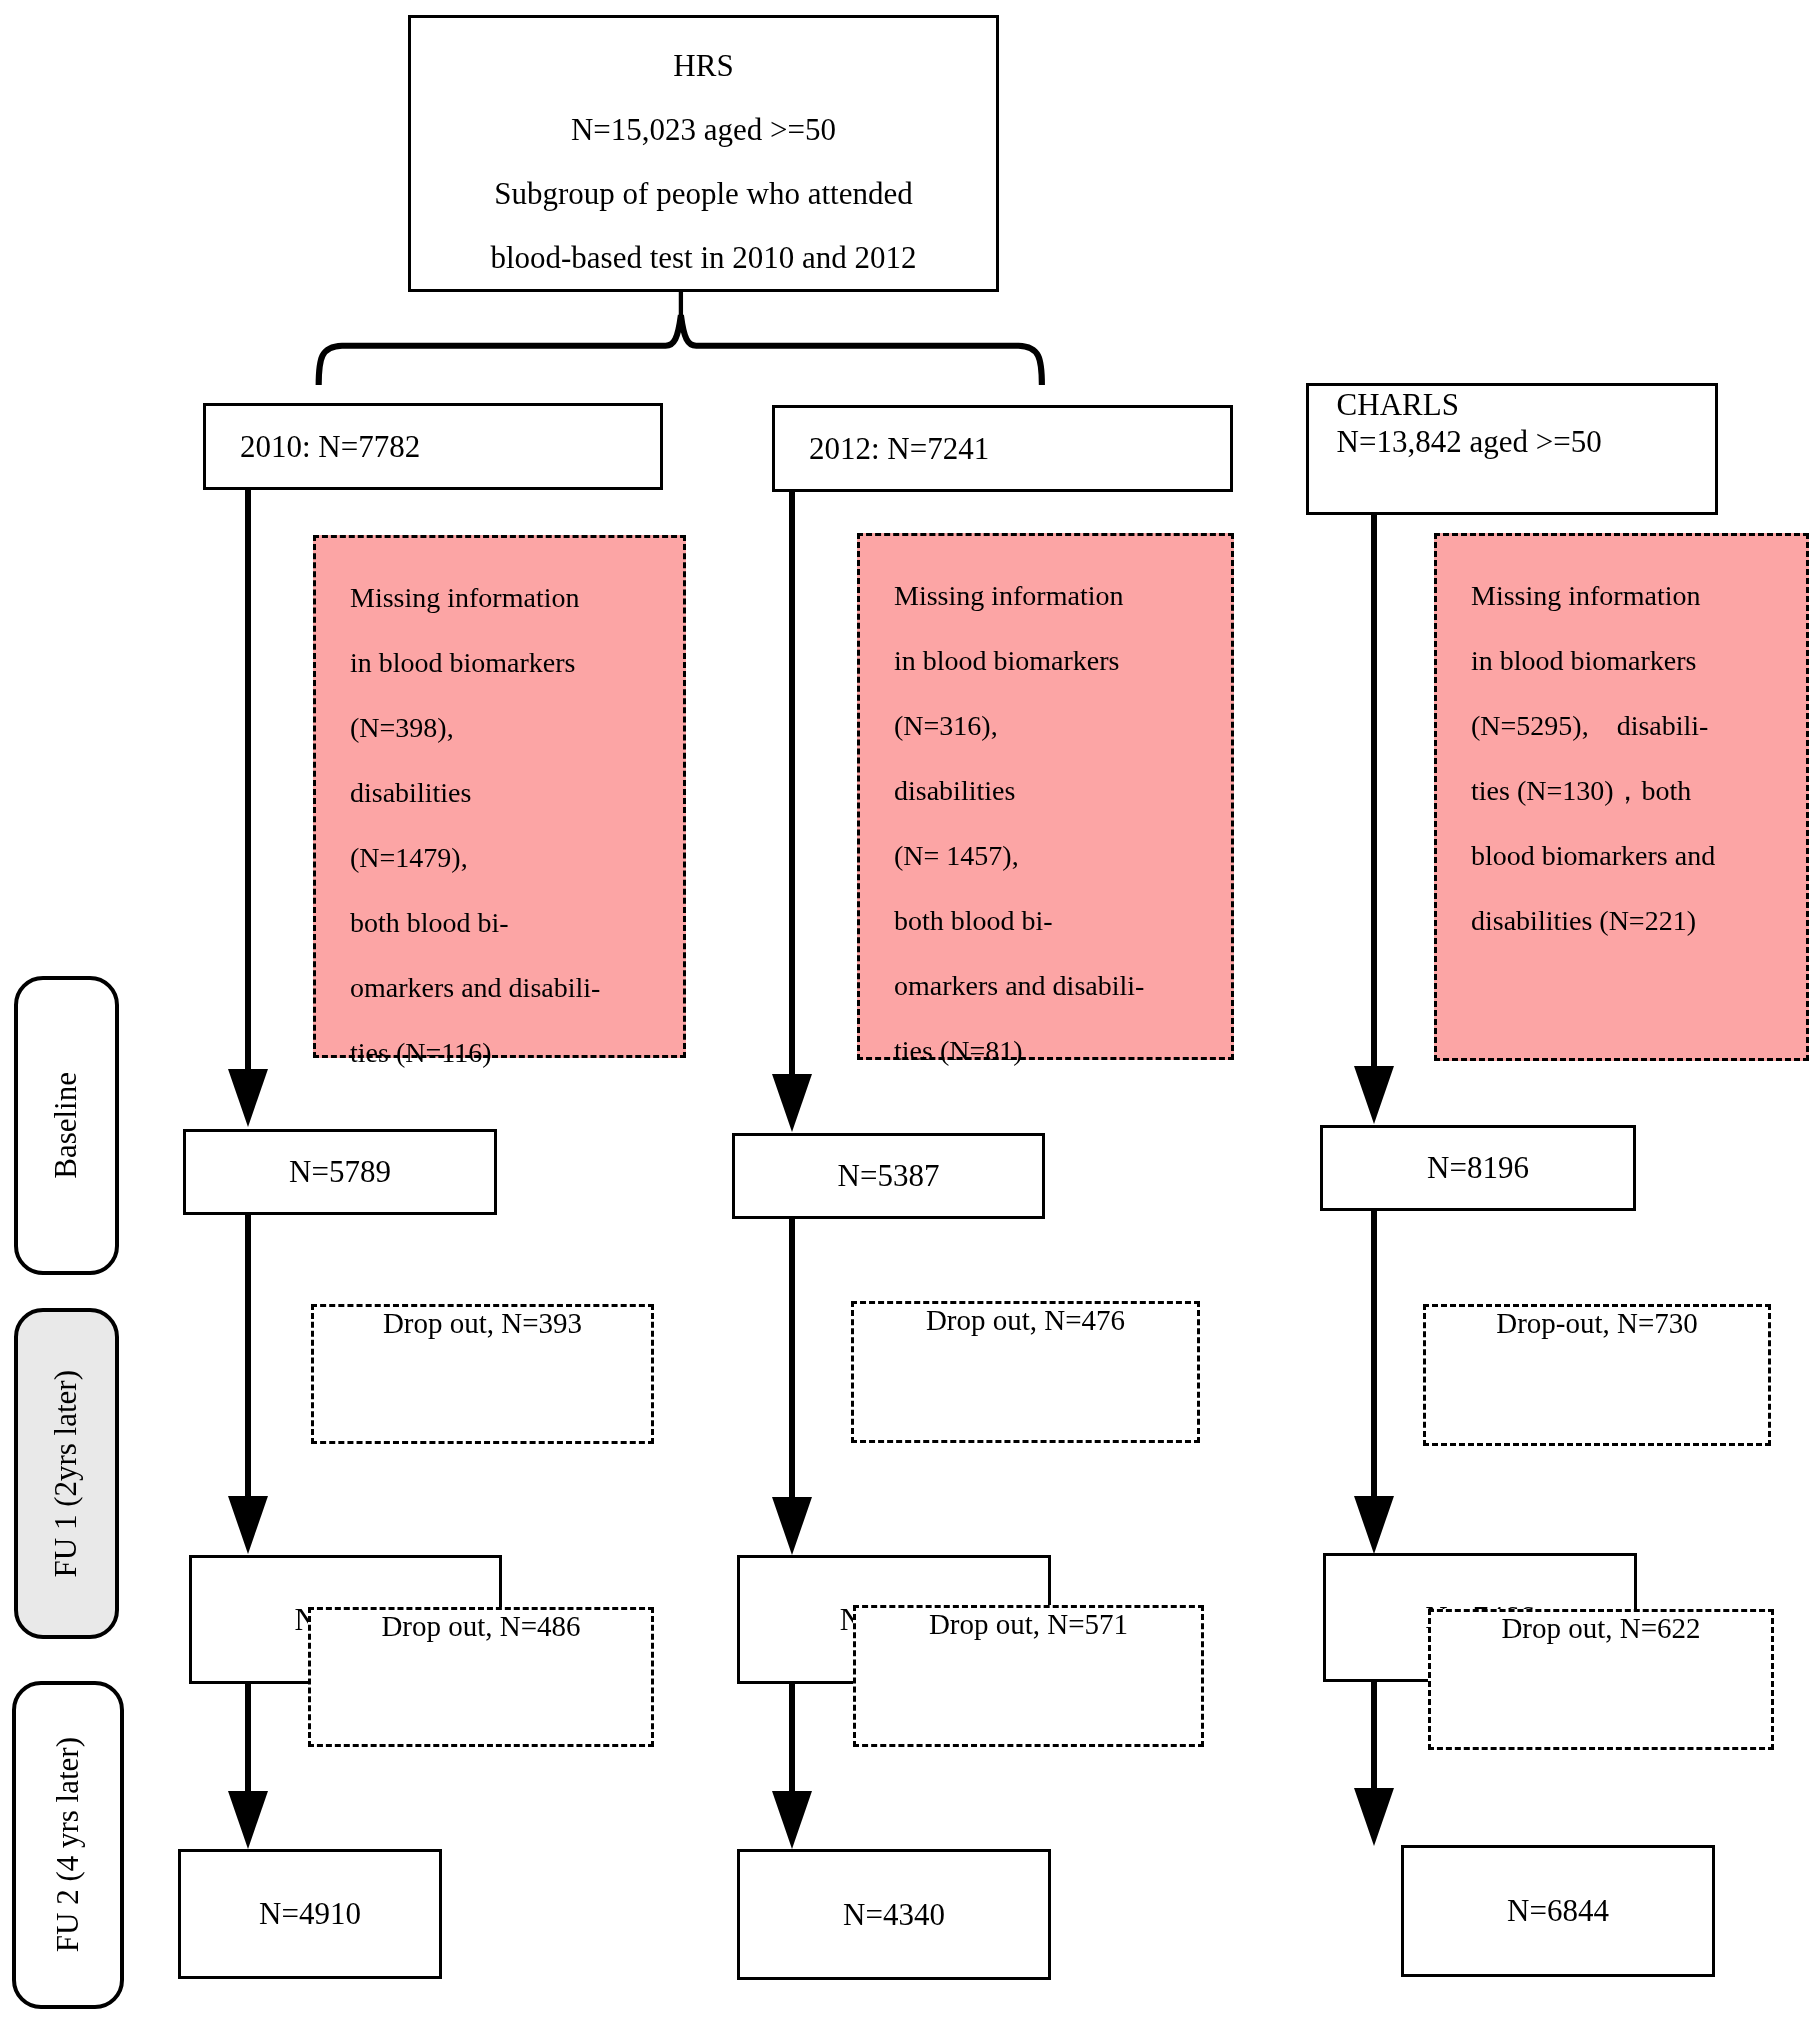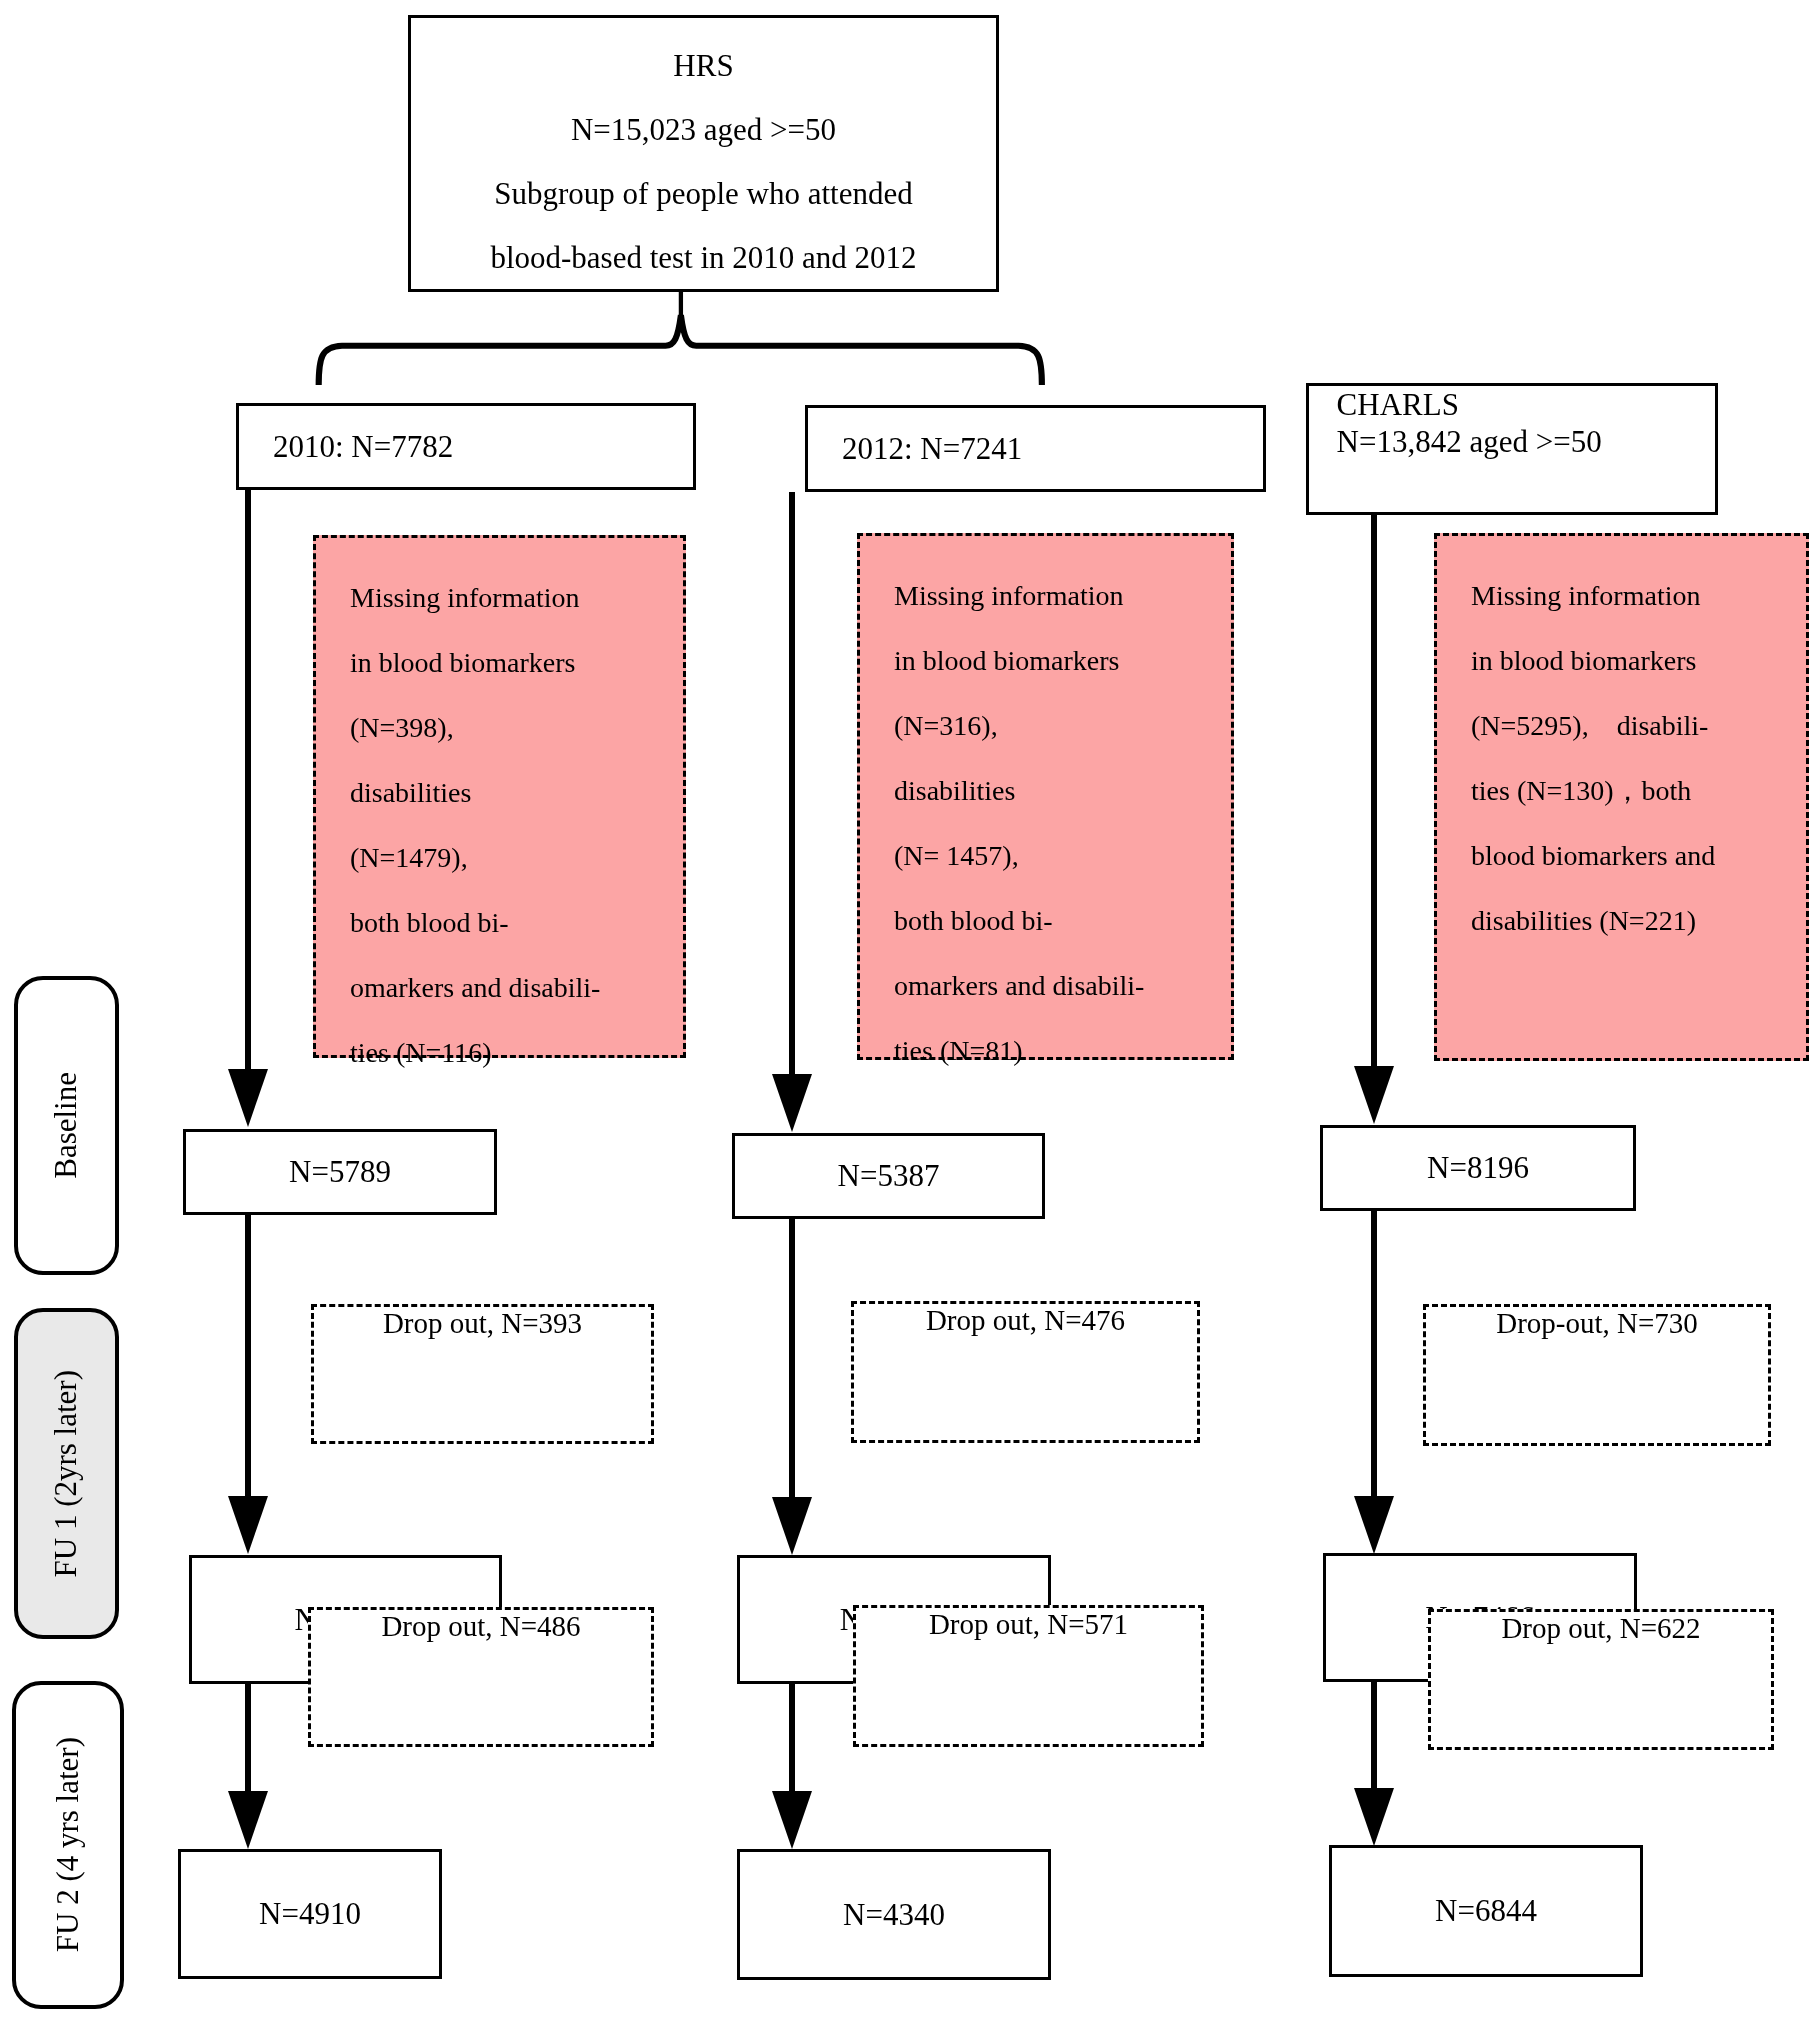"2010: N=7782" .sbox.left { margin-left: 33px -> none }
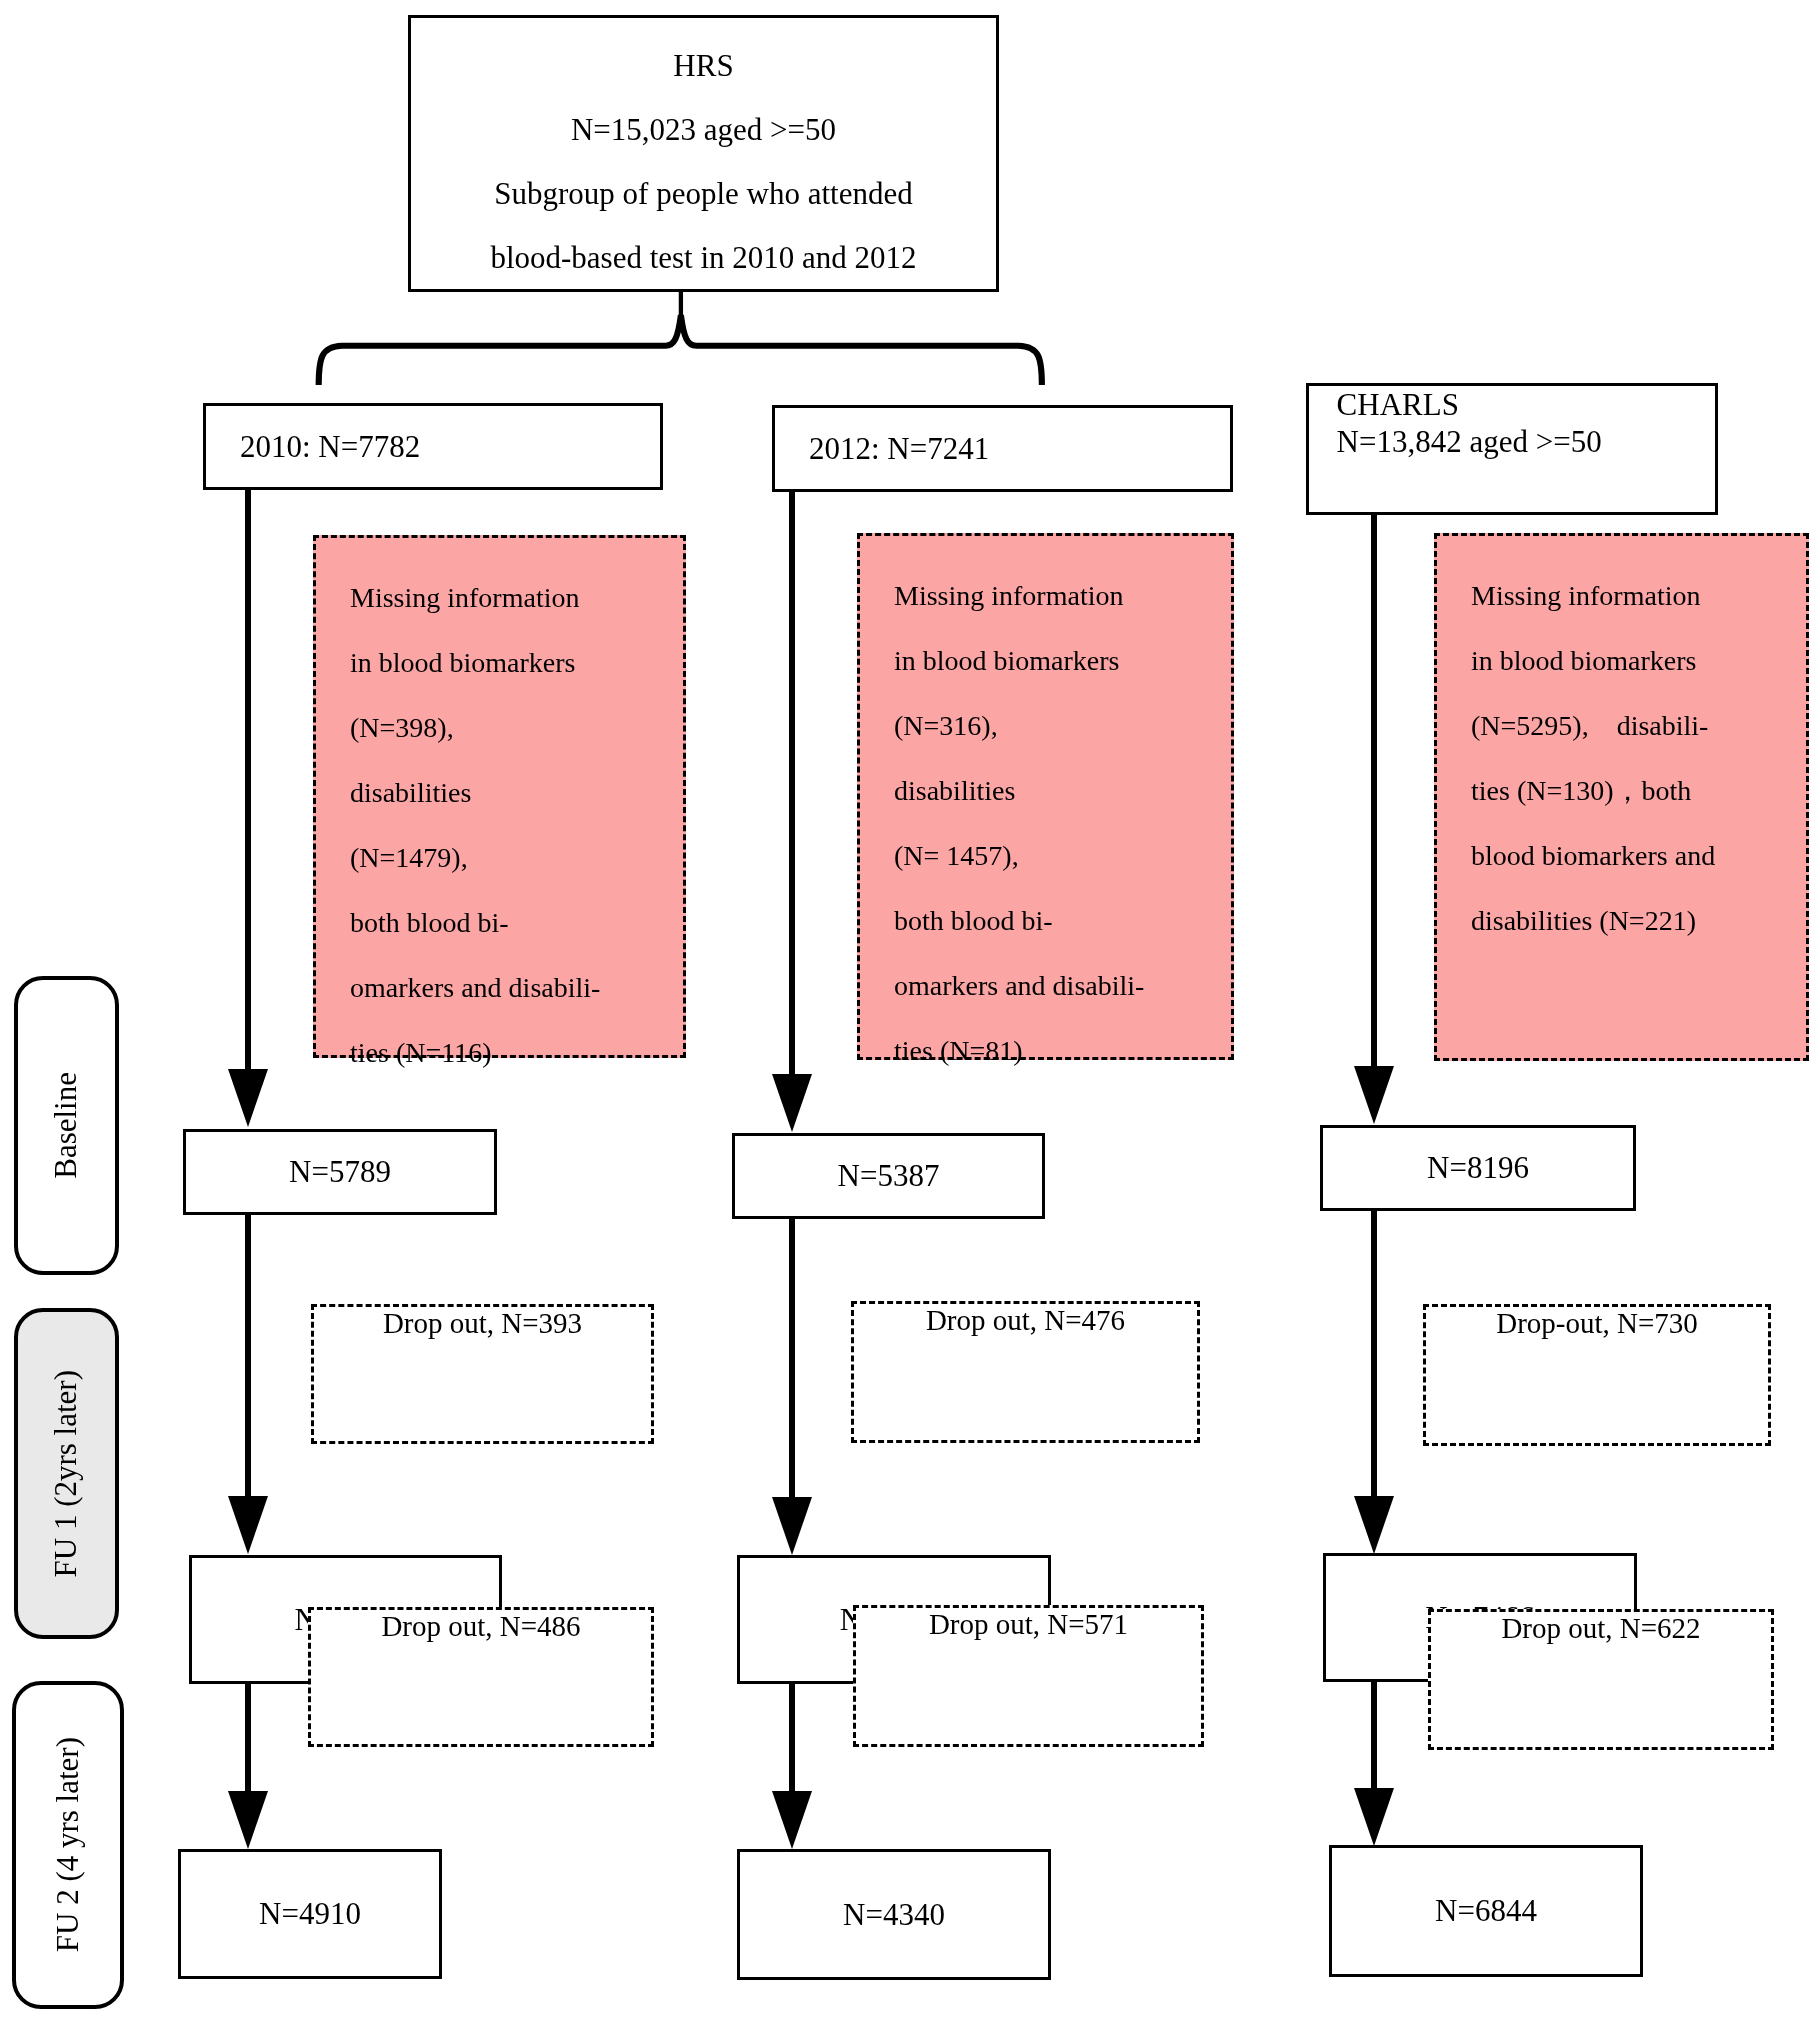"N=6844" div.abs { left: 1329px -> 1401px }
